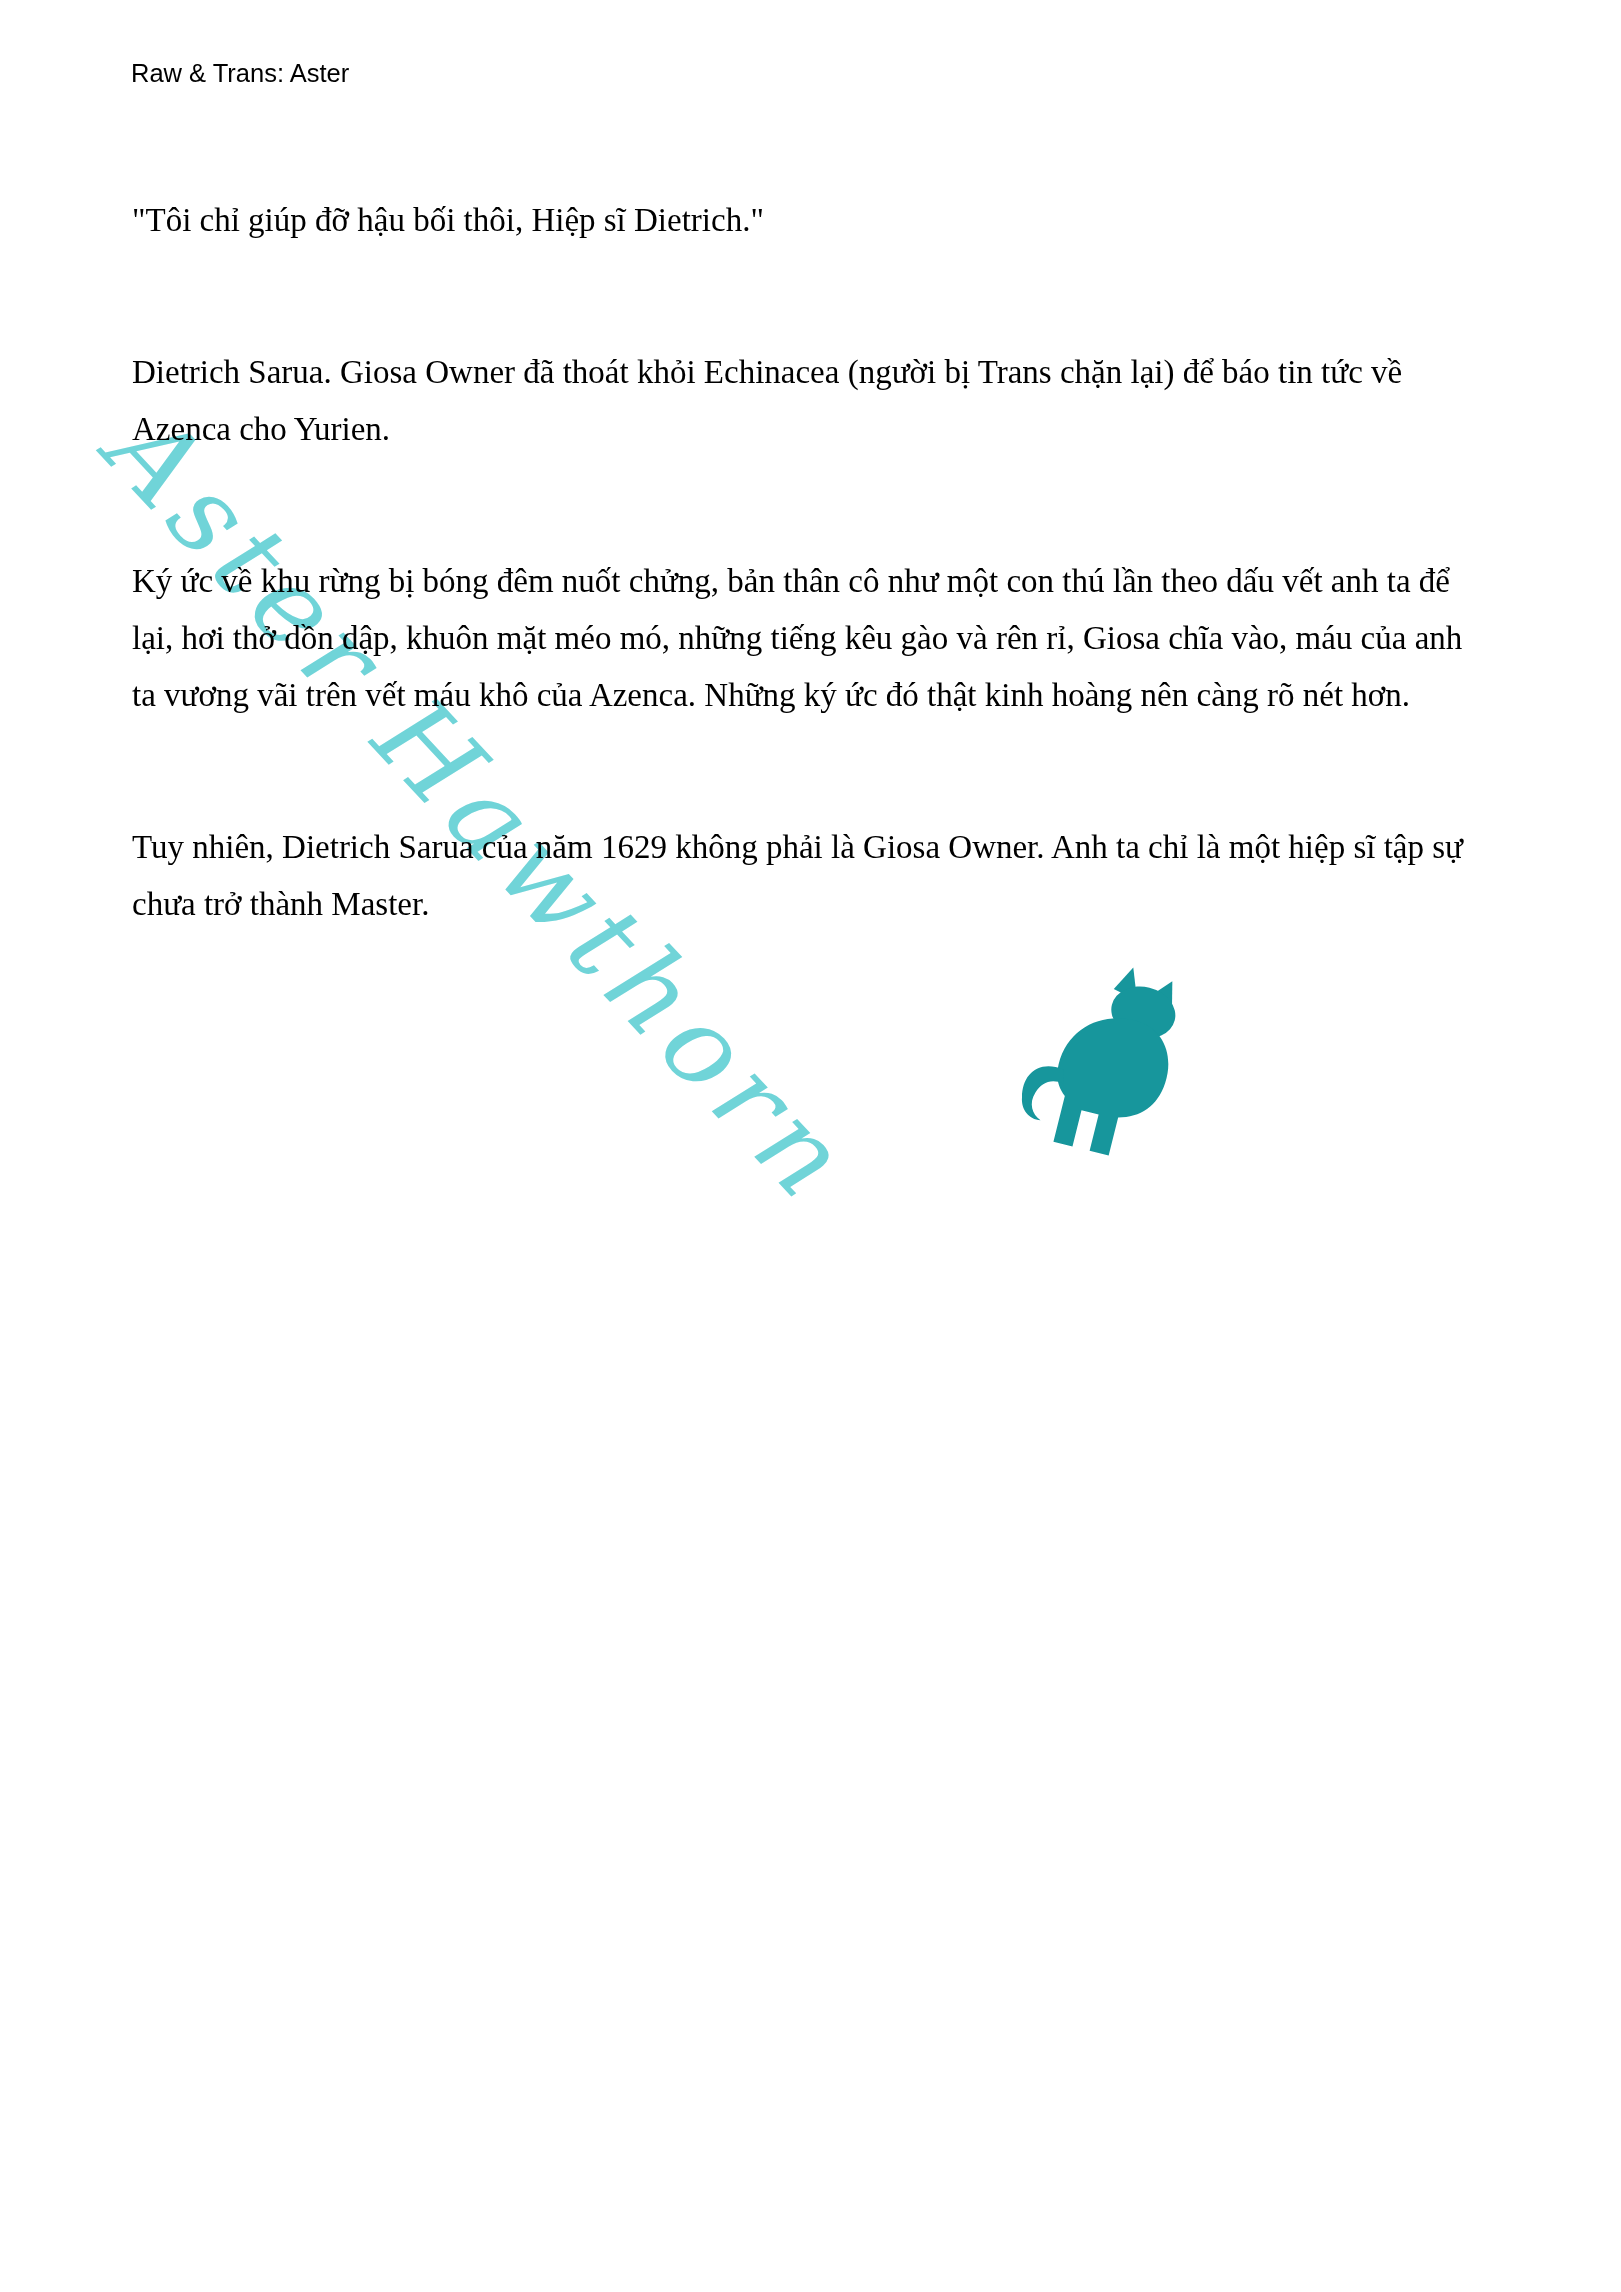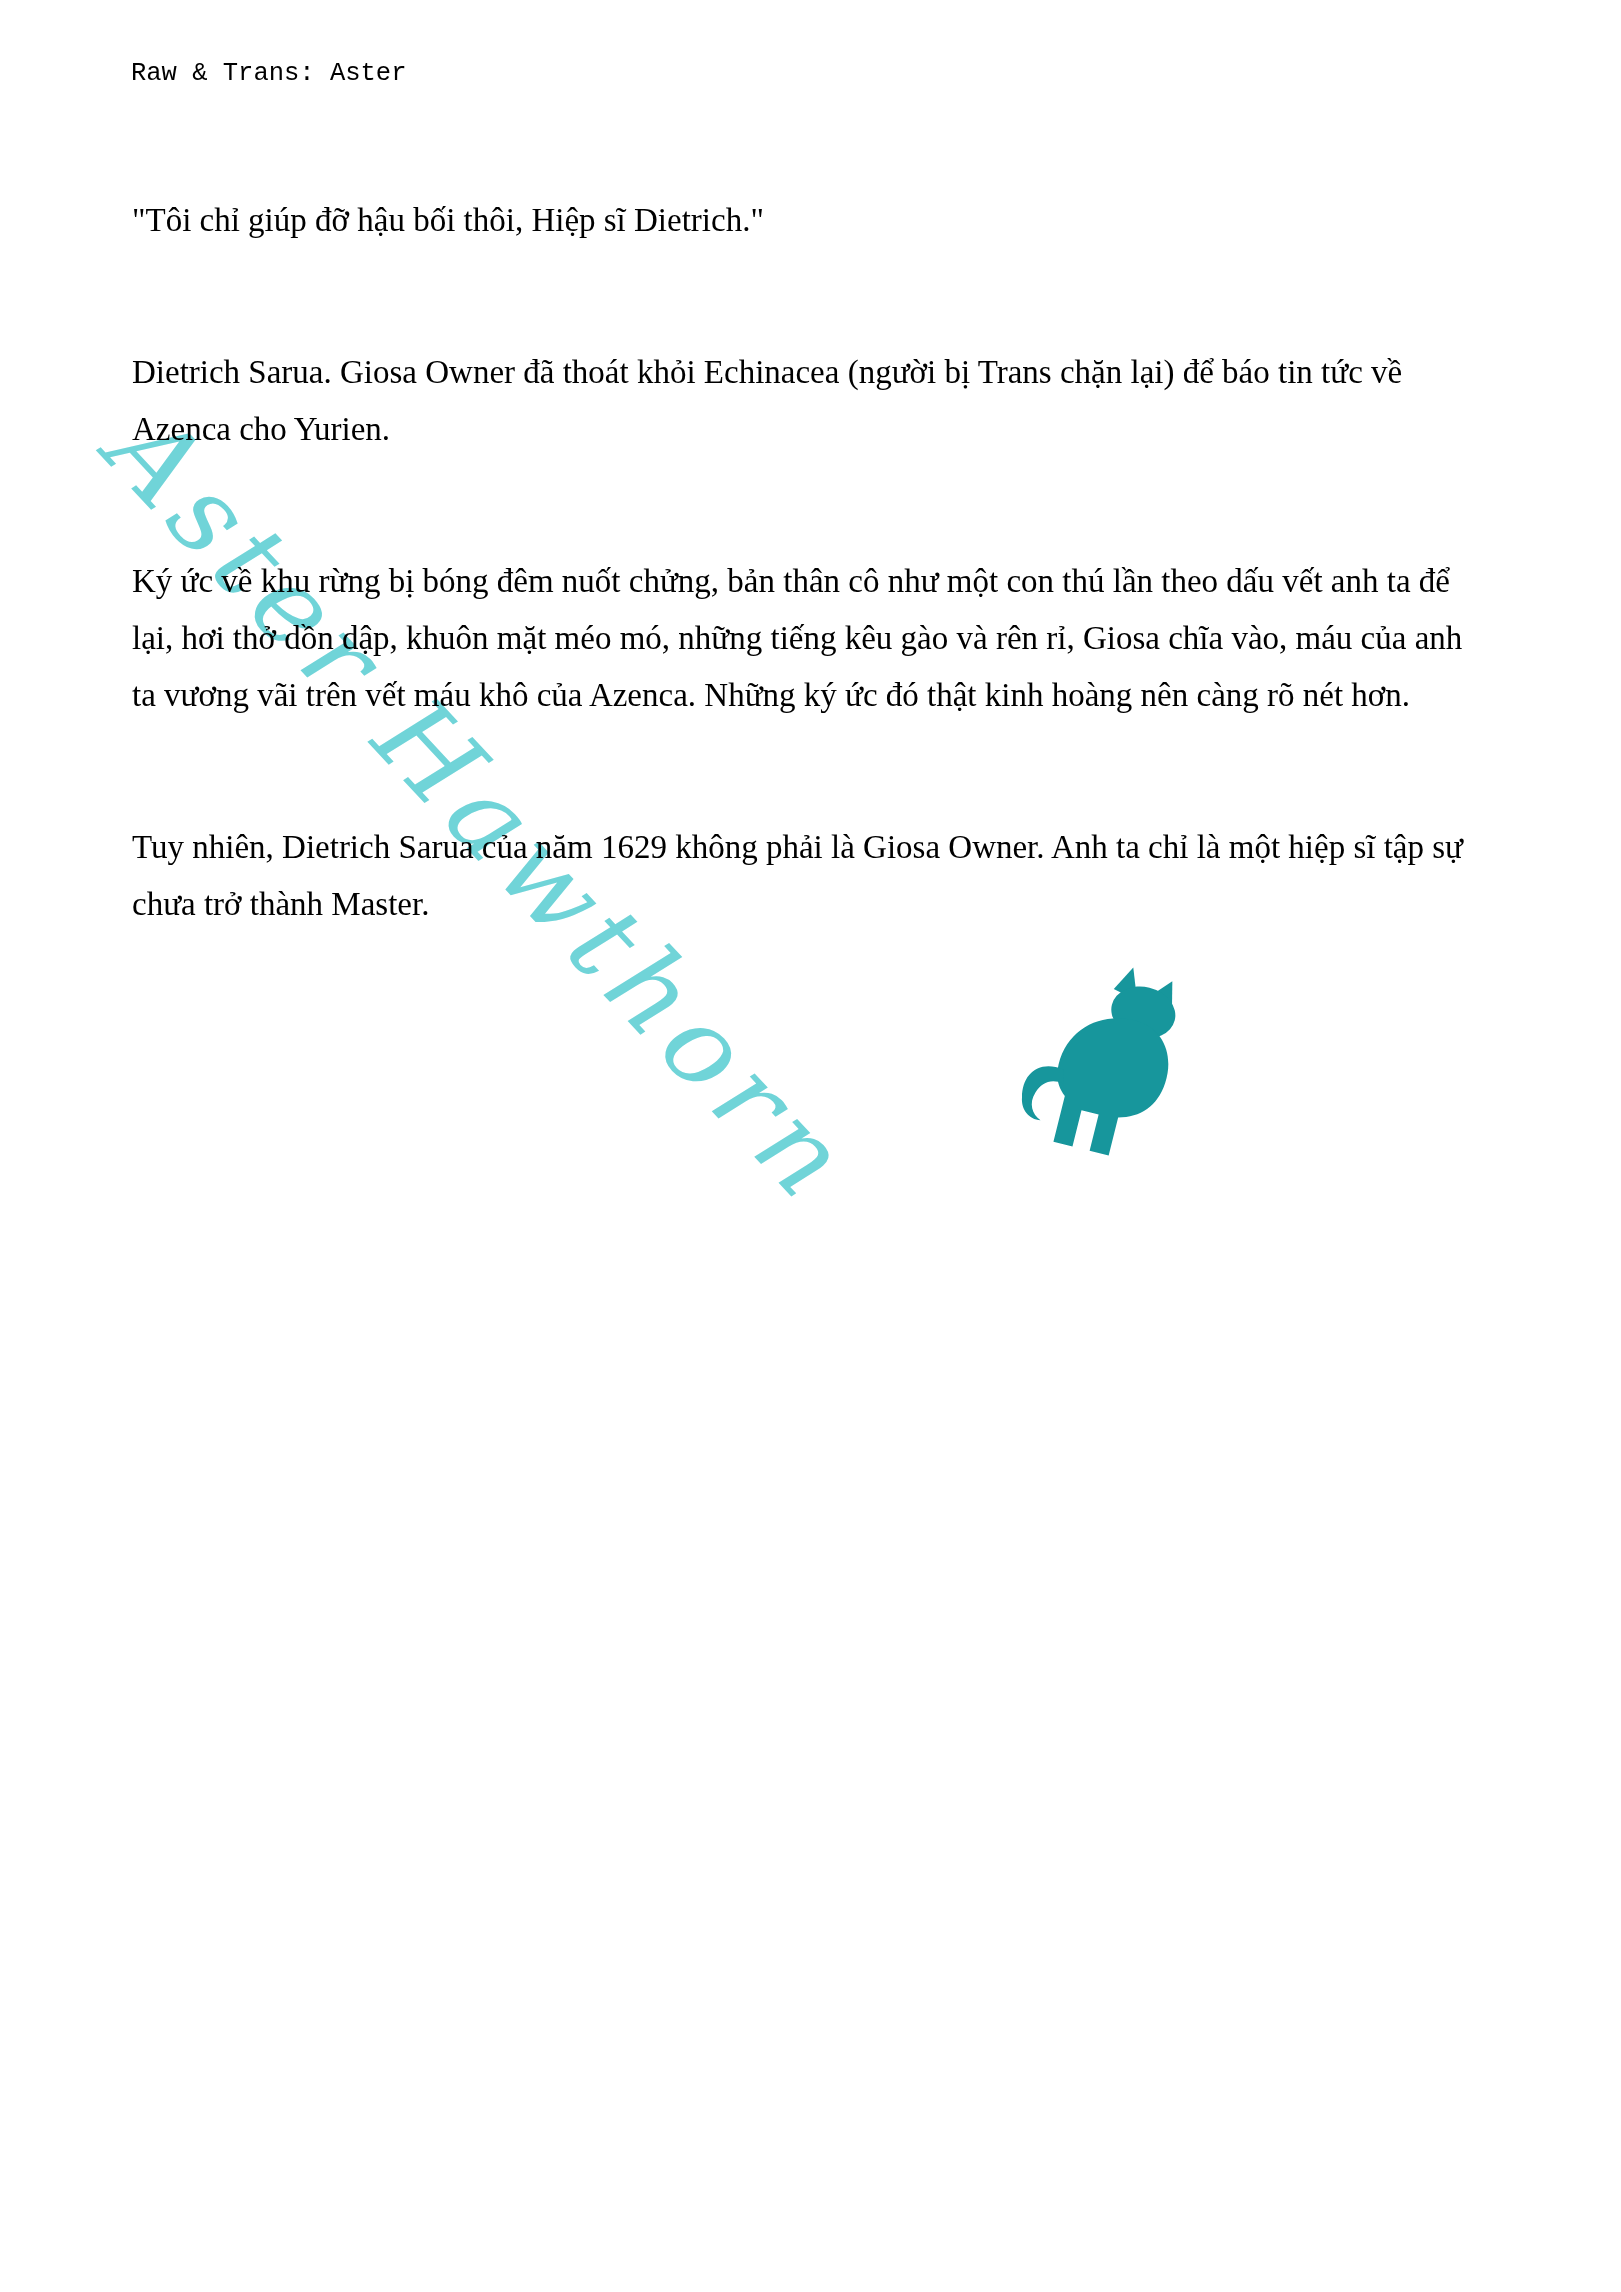"Raw & Trans: Aster" .header { font-family: Liberation Mono, monospace -> Liberation Sans, sans-serif }
